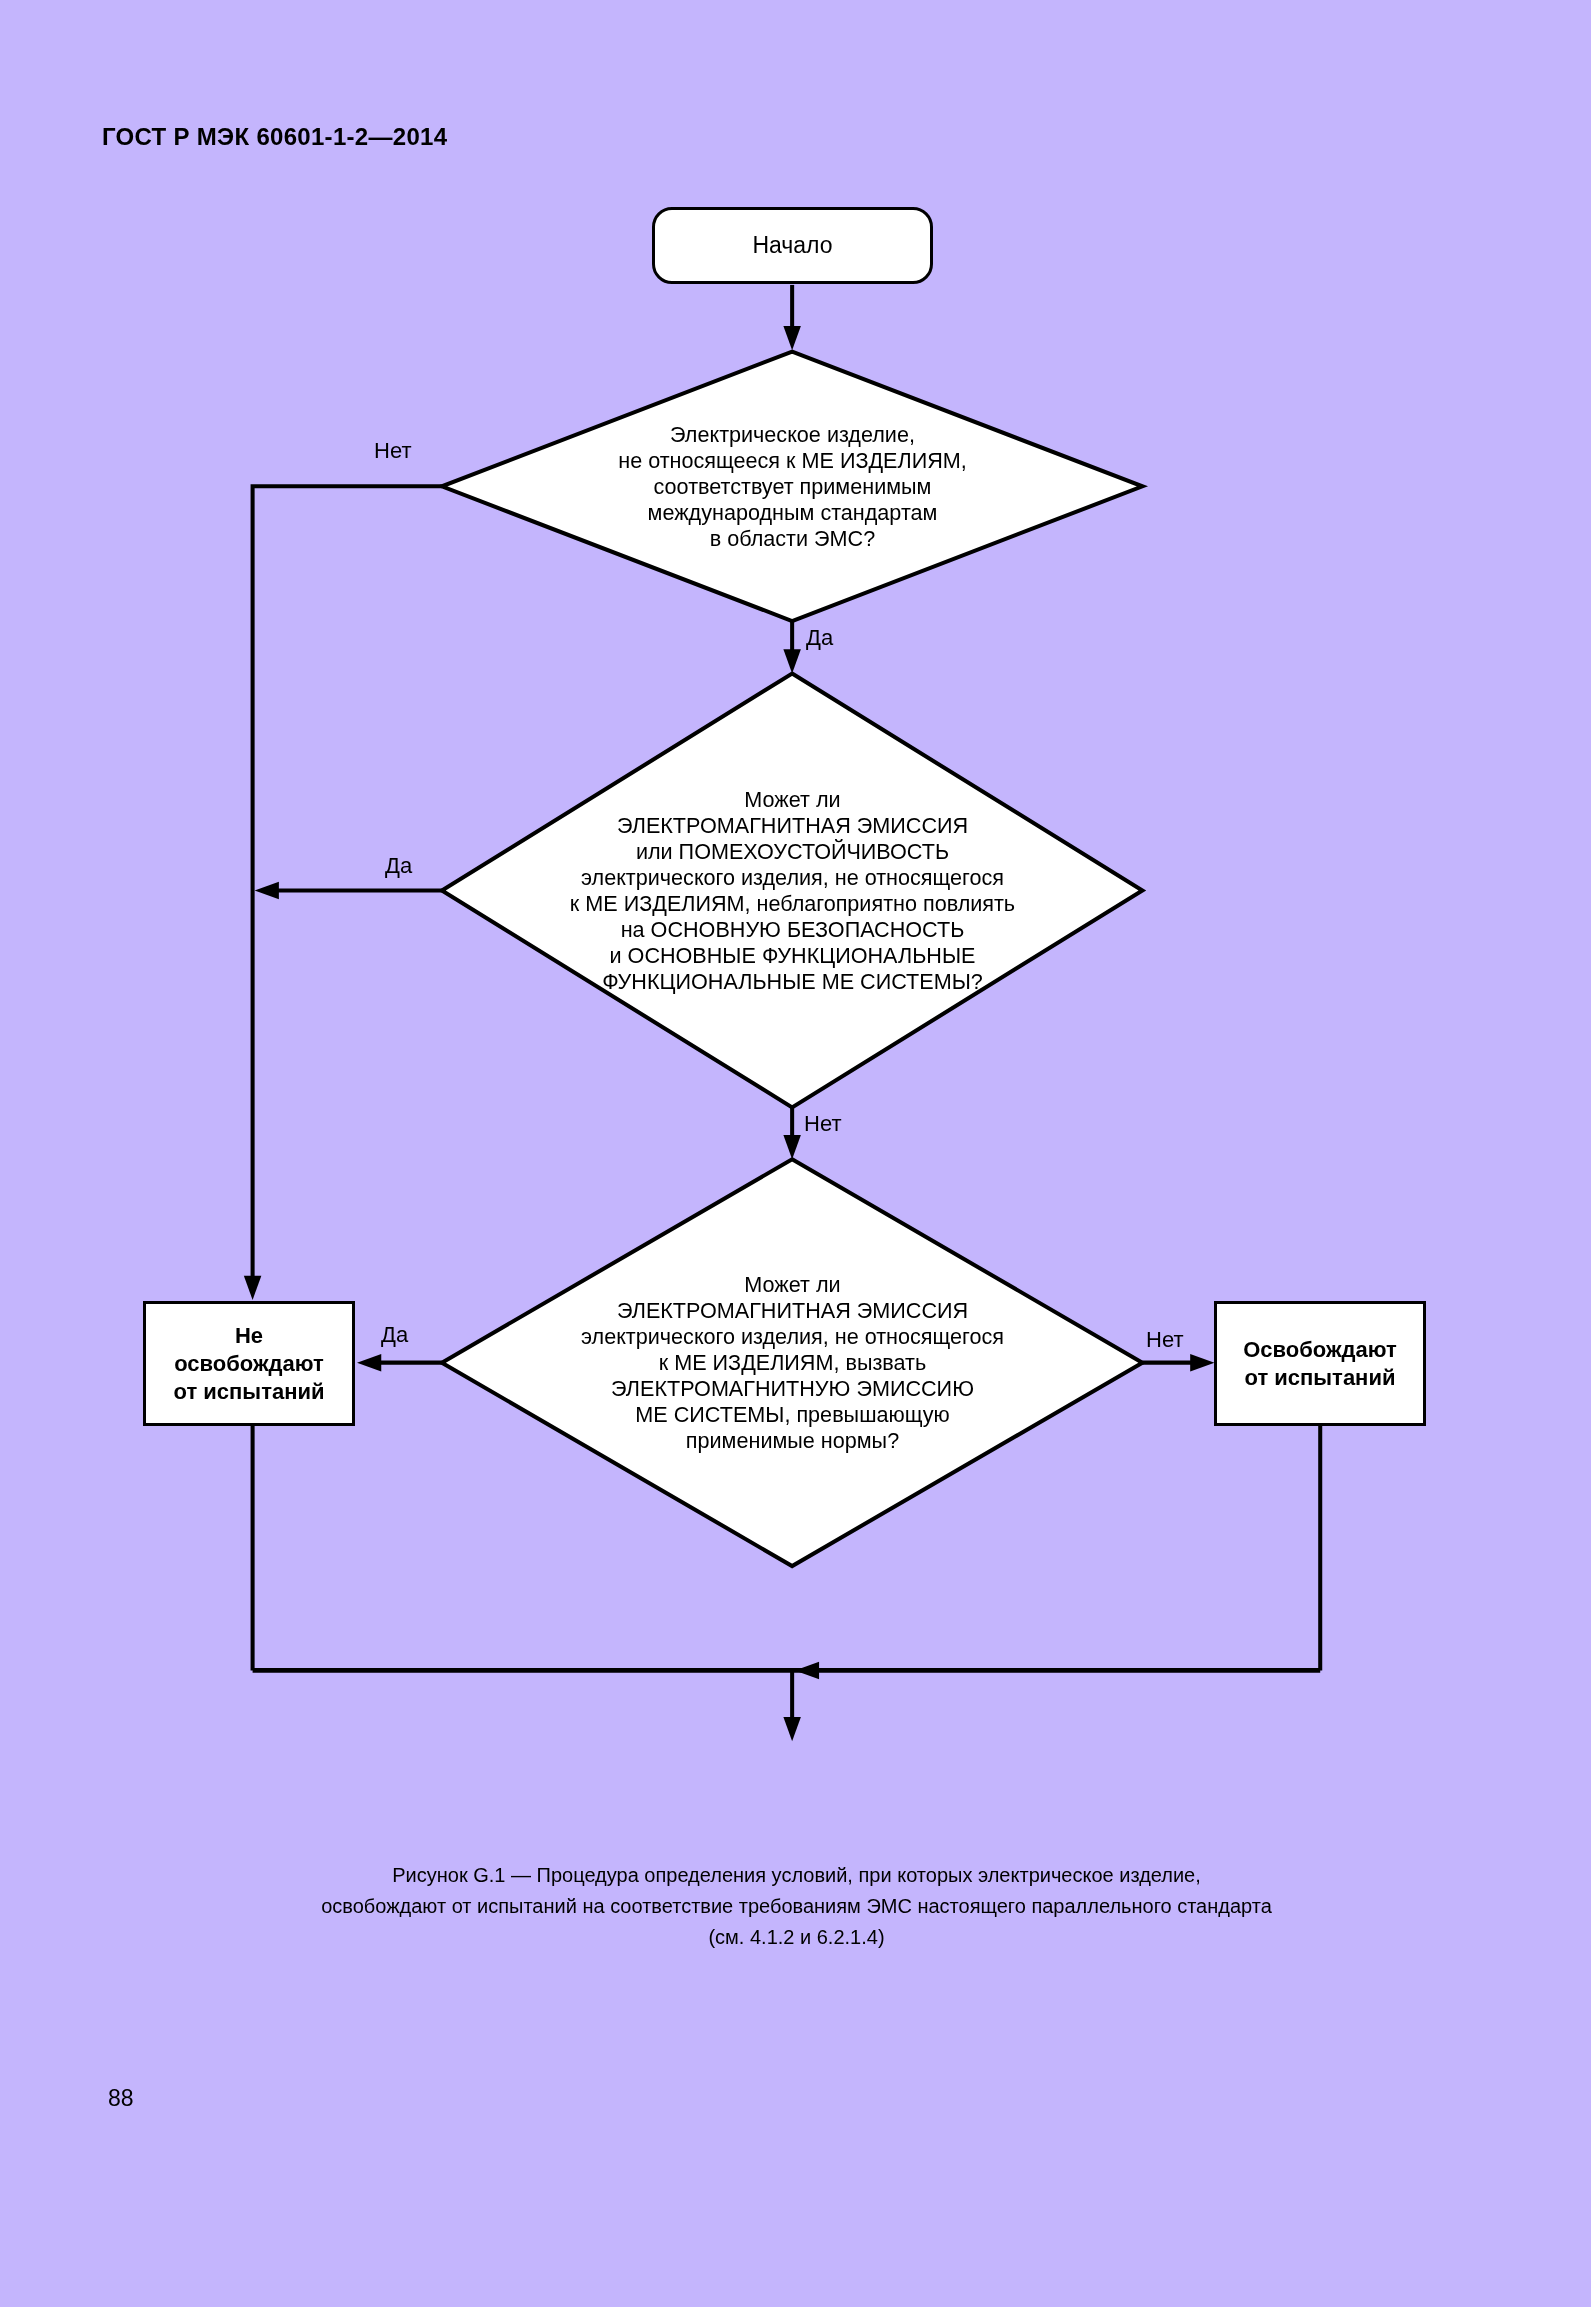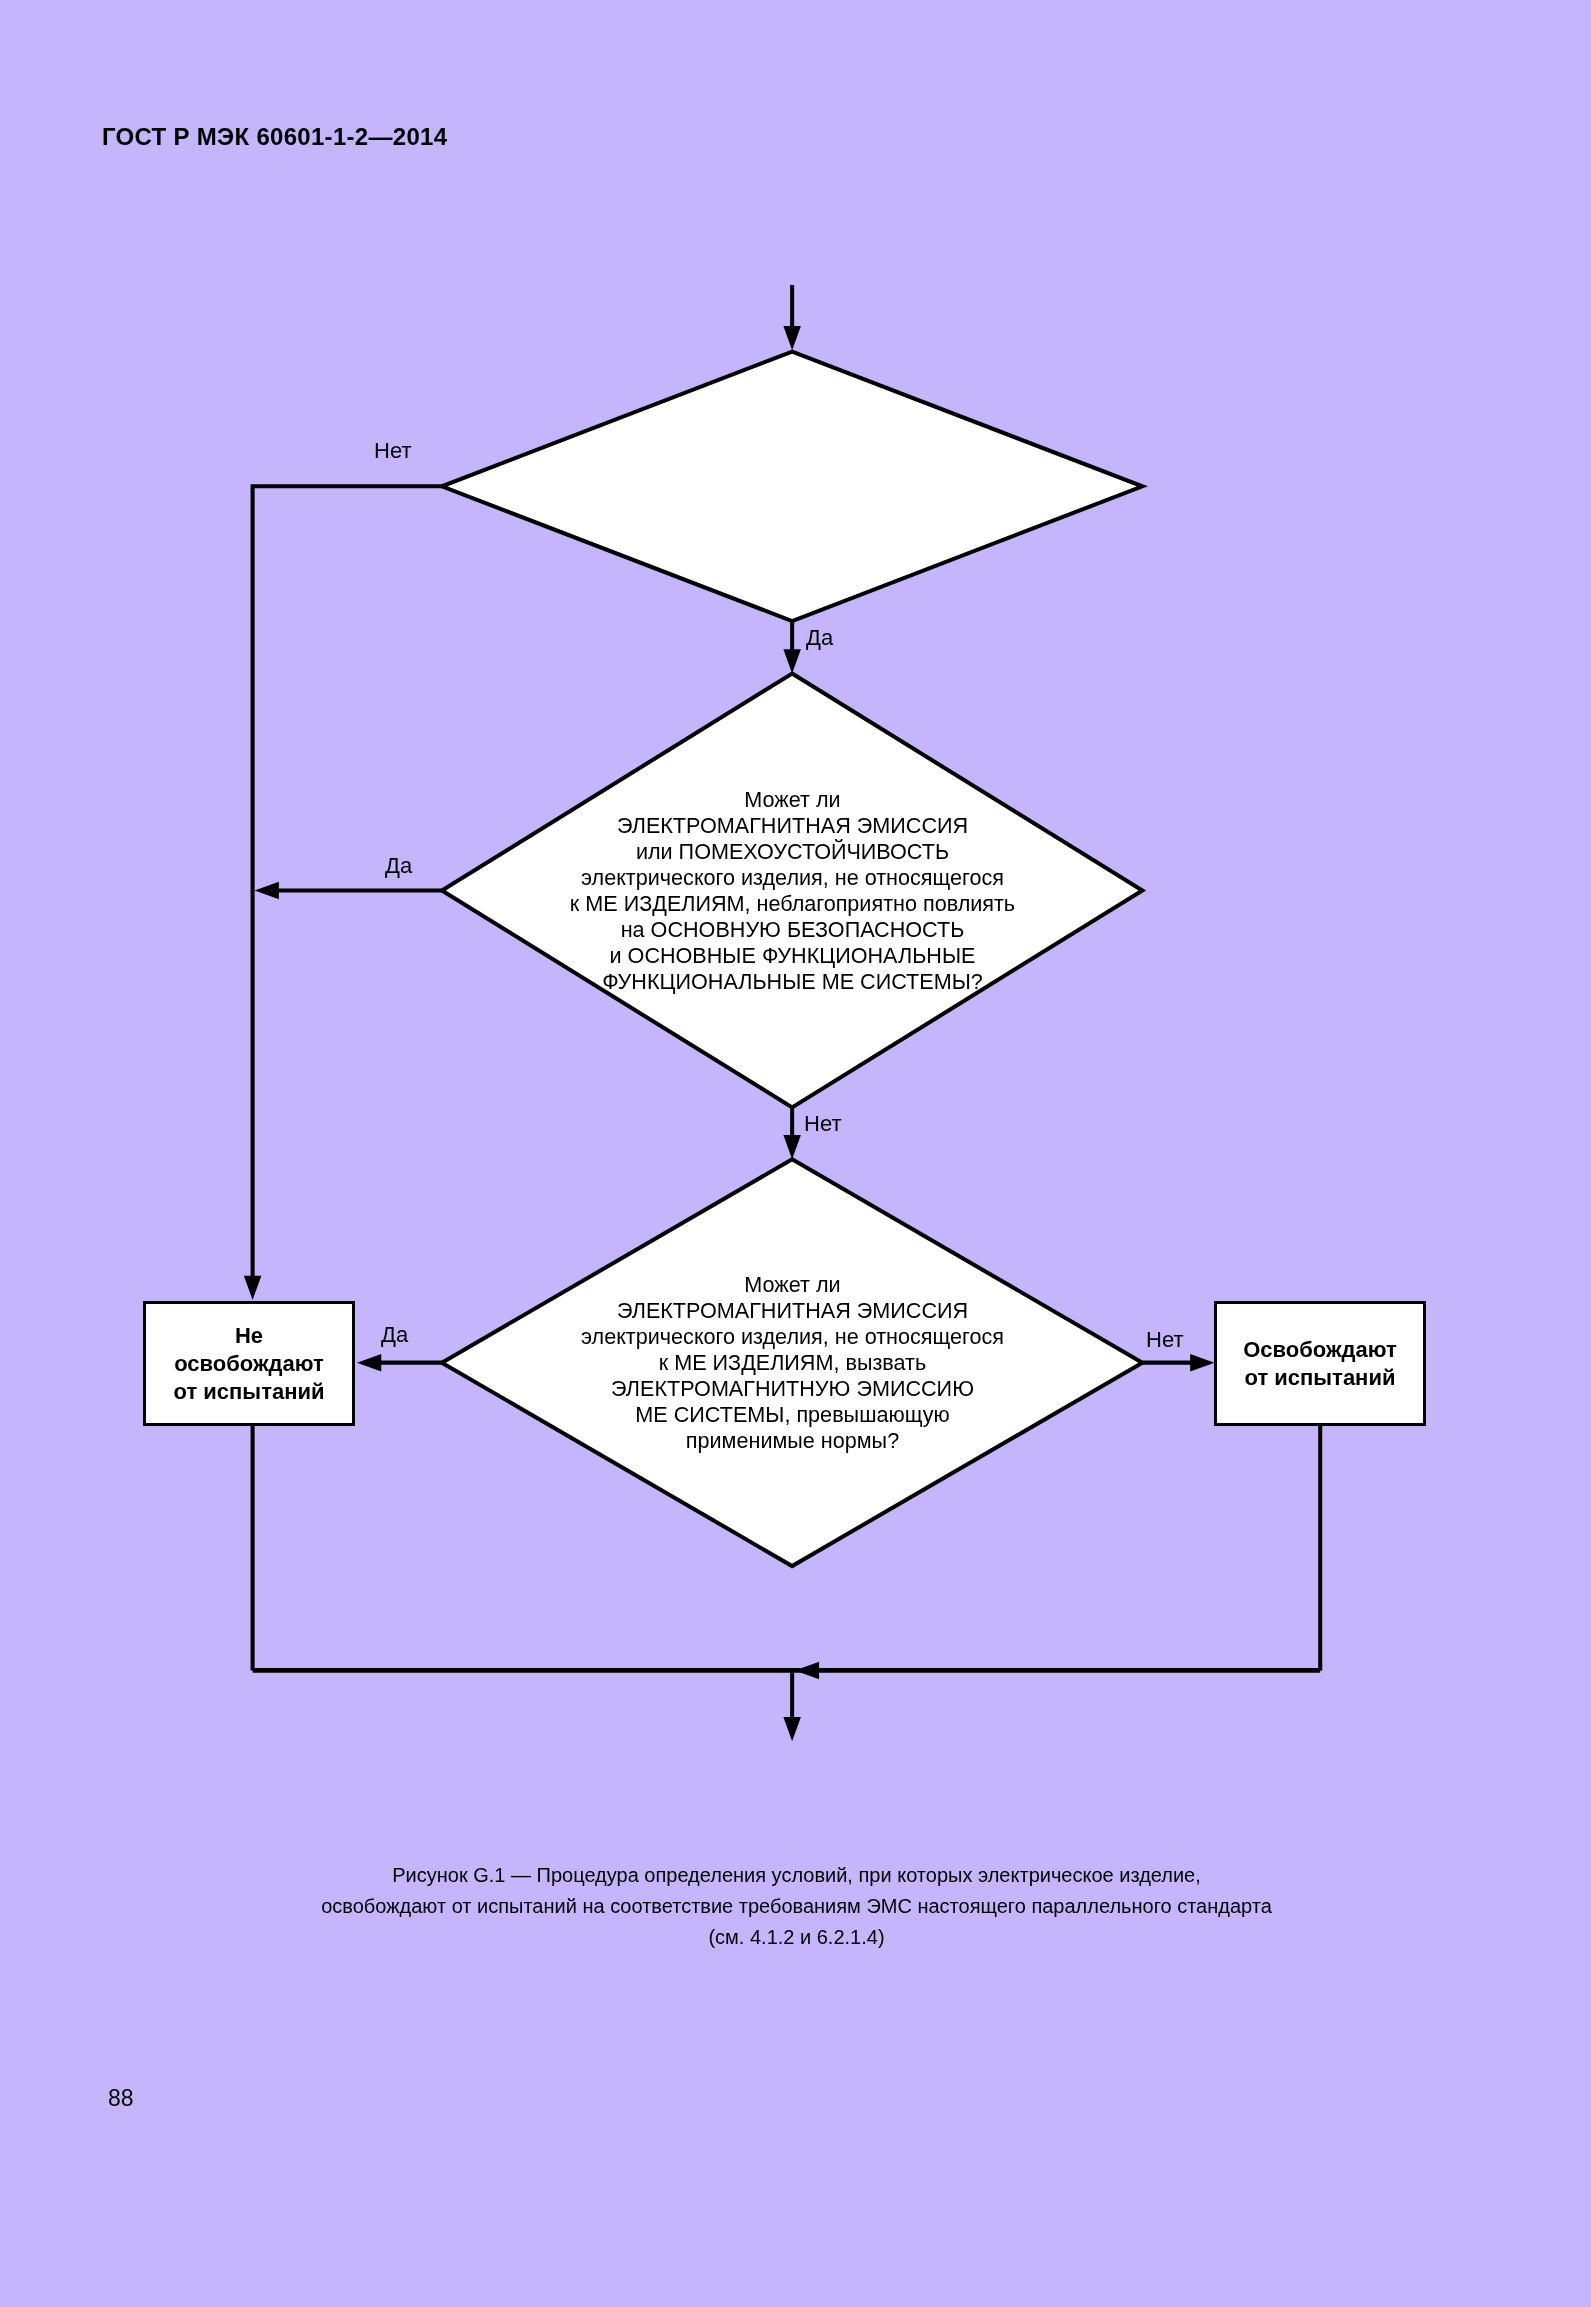"Начало" div.node { html: none -> <div> <span>Начало</span> </div> }
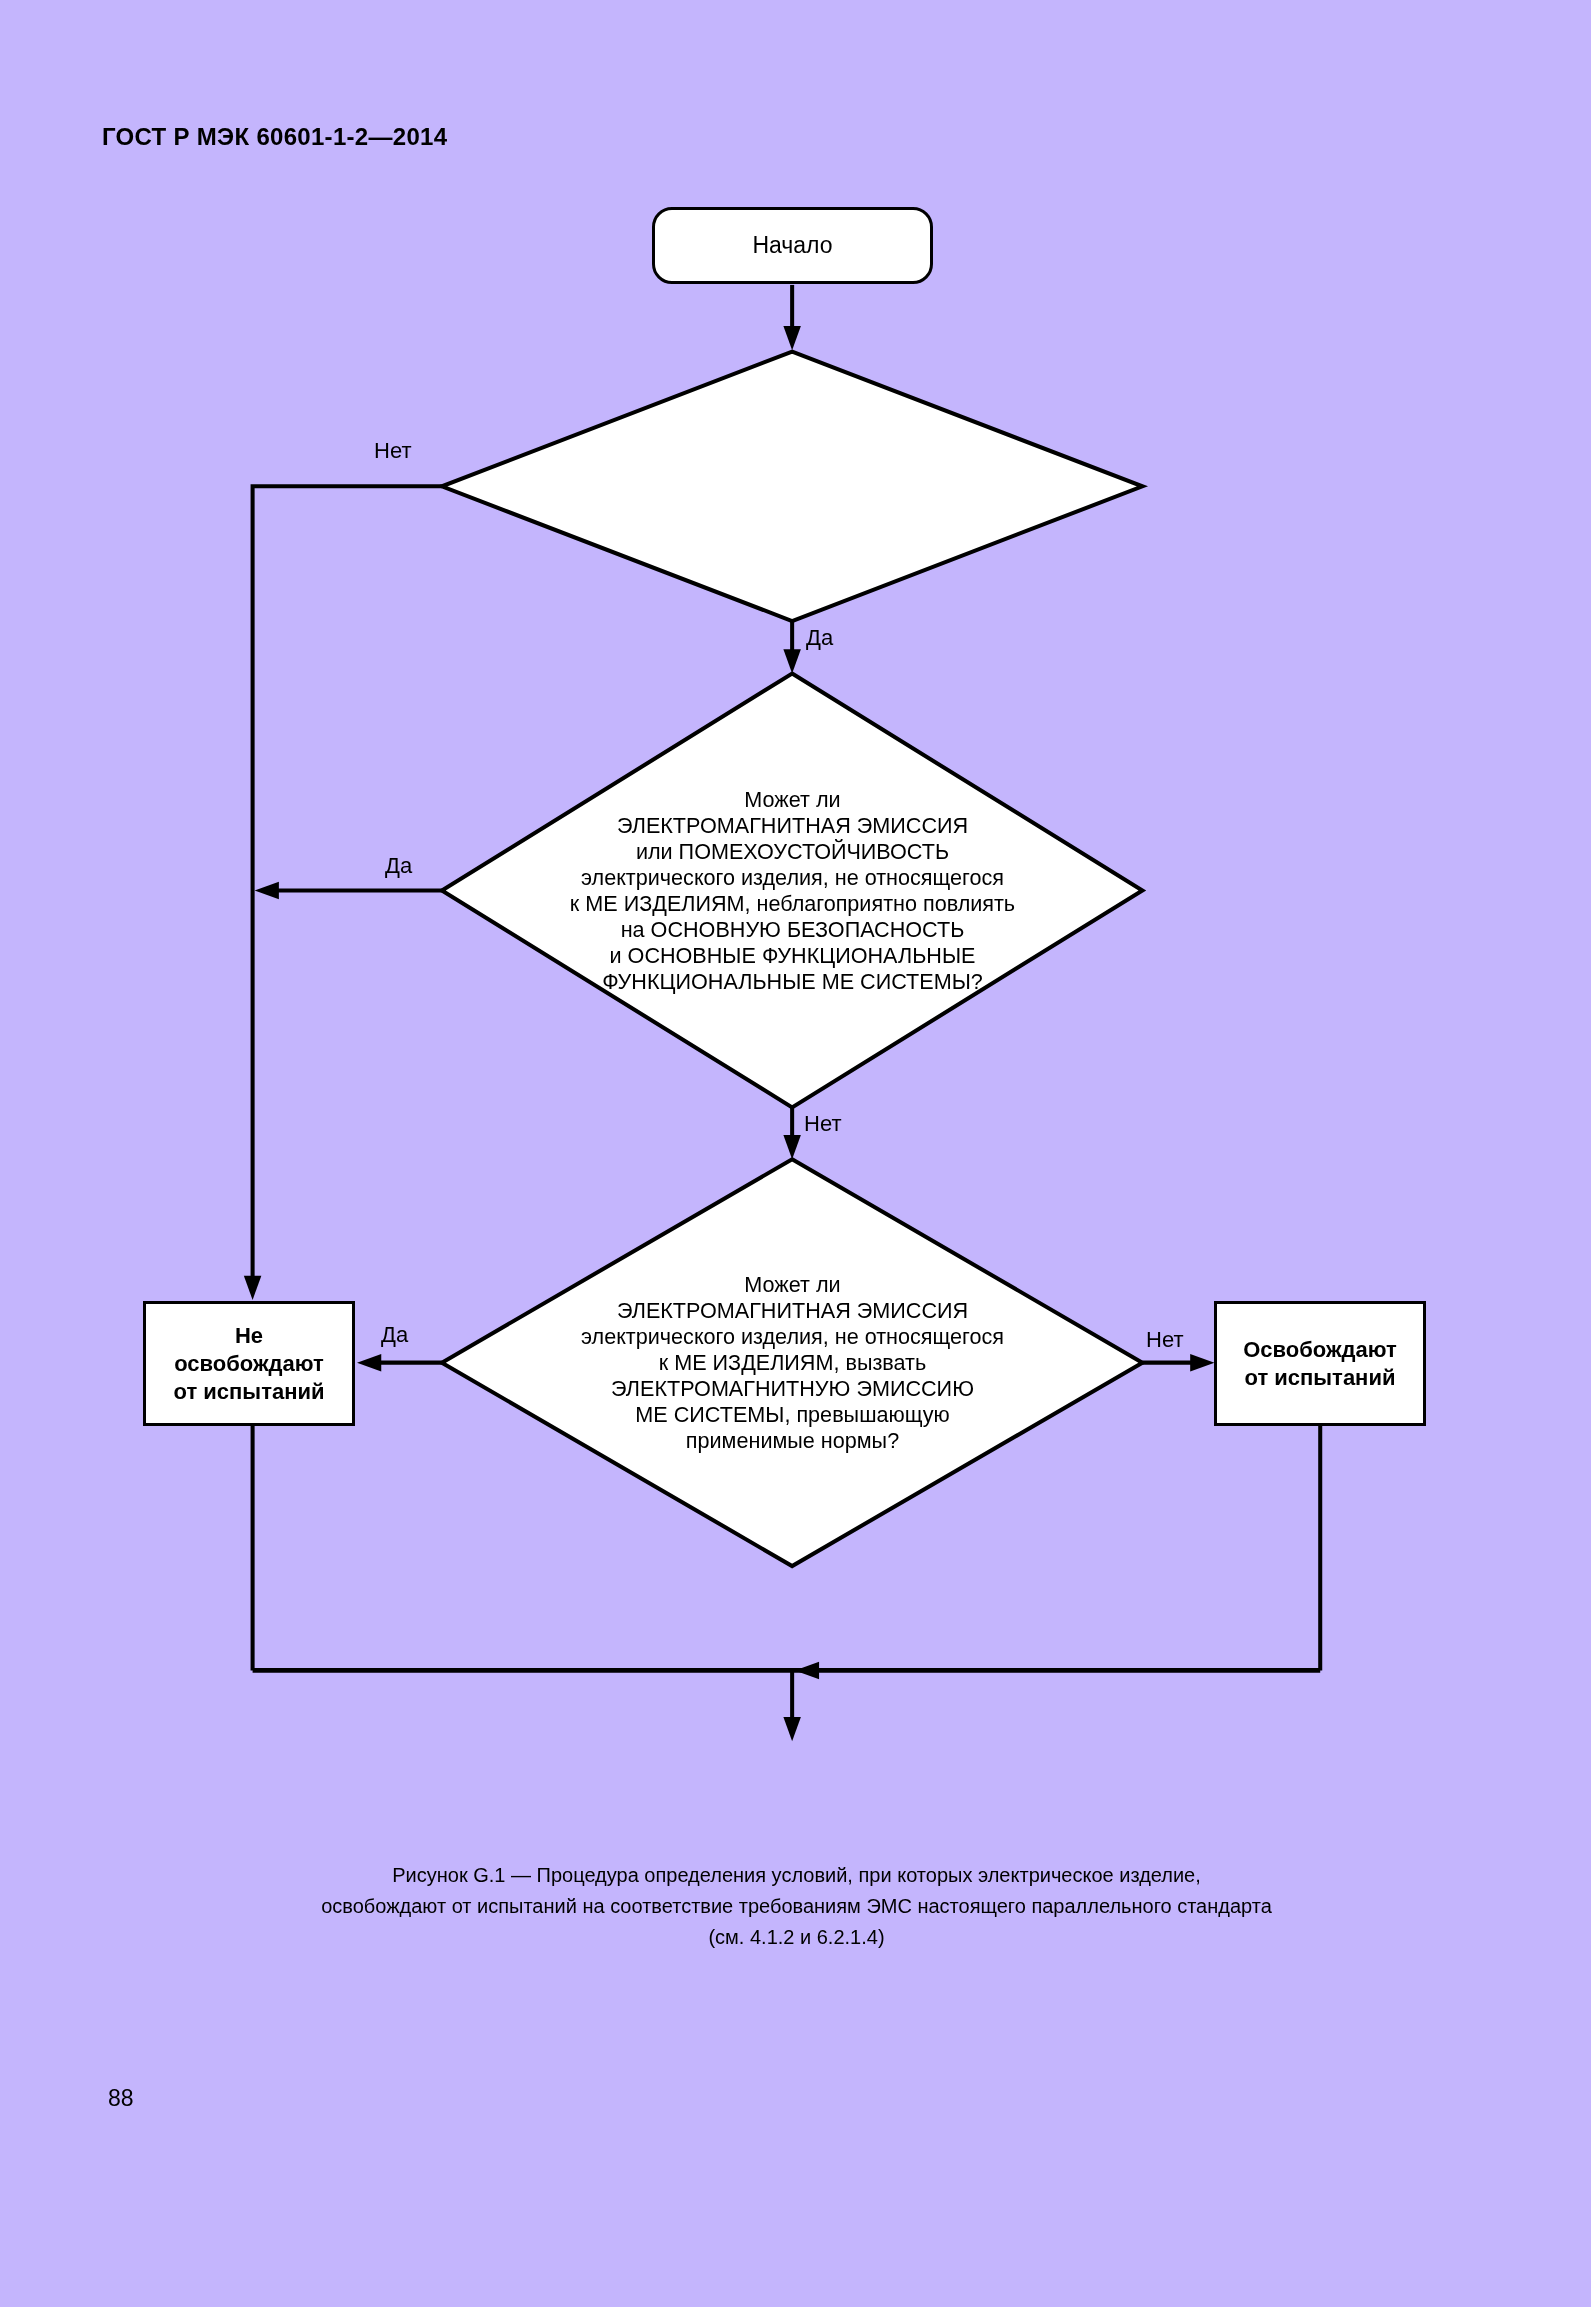"Электрическое изделие," div.dtext { html: none -> <div> <span>Электрическое изделие,</span> <span>не относящееся к МЕ ИЗДЕЛИЯМ,</span> <span>соответствует применимым</span> <span>международным стандартам</span> <span>в области ЭМС?</span> </div> }
